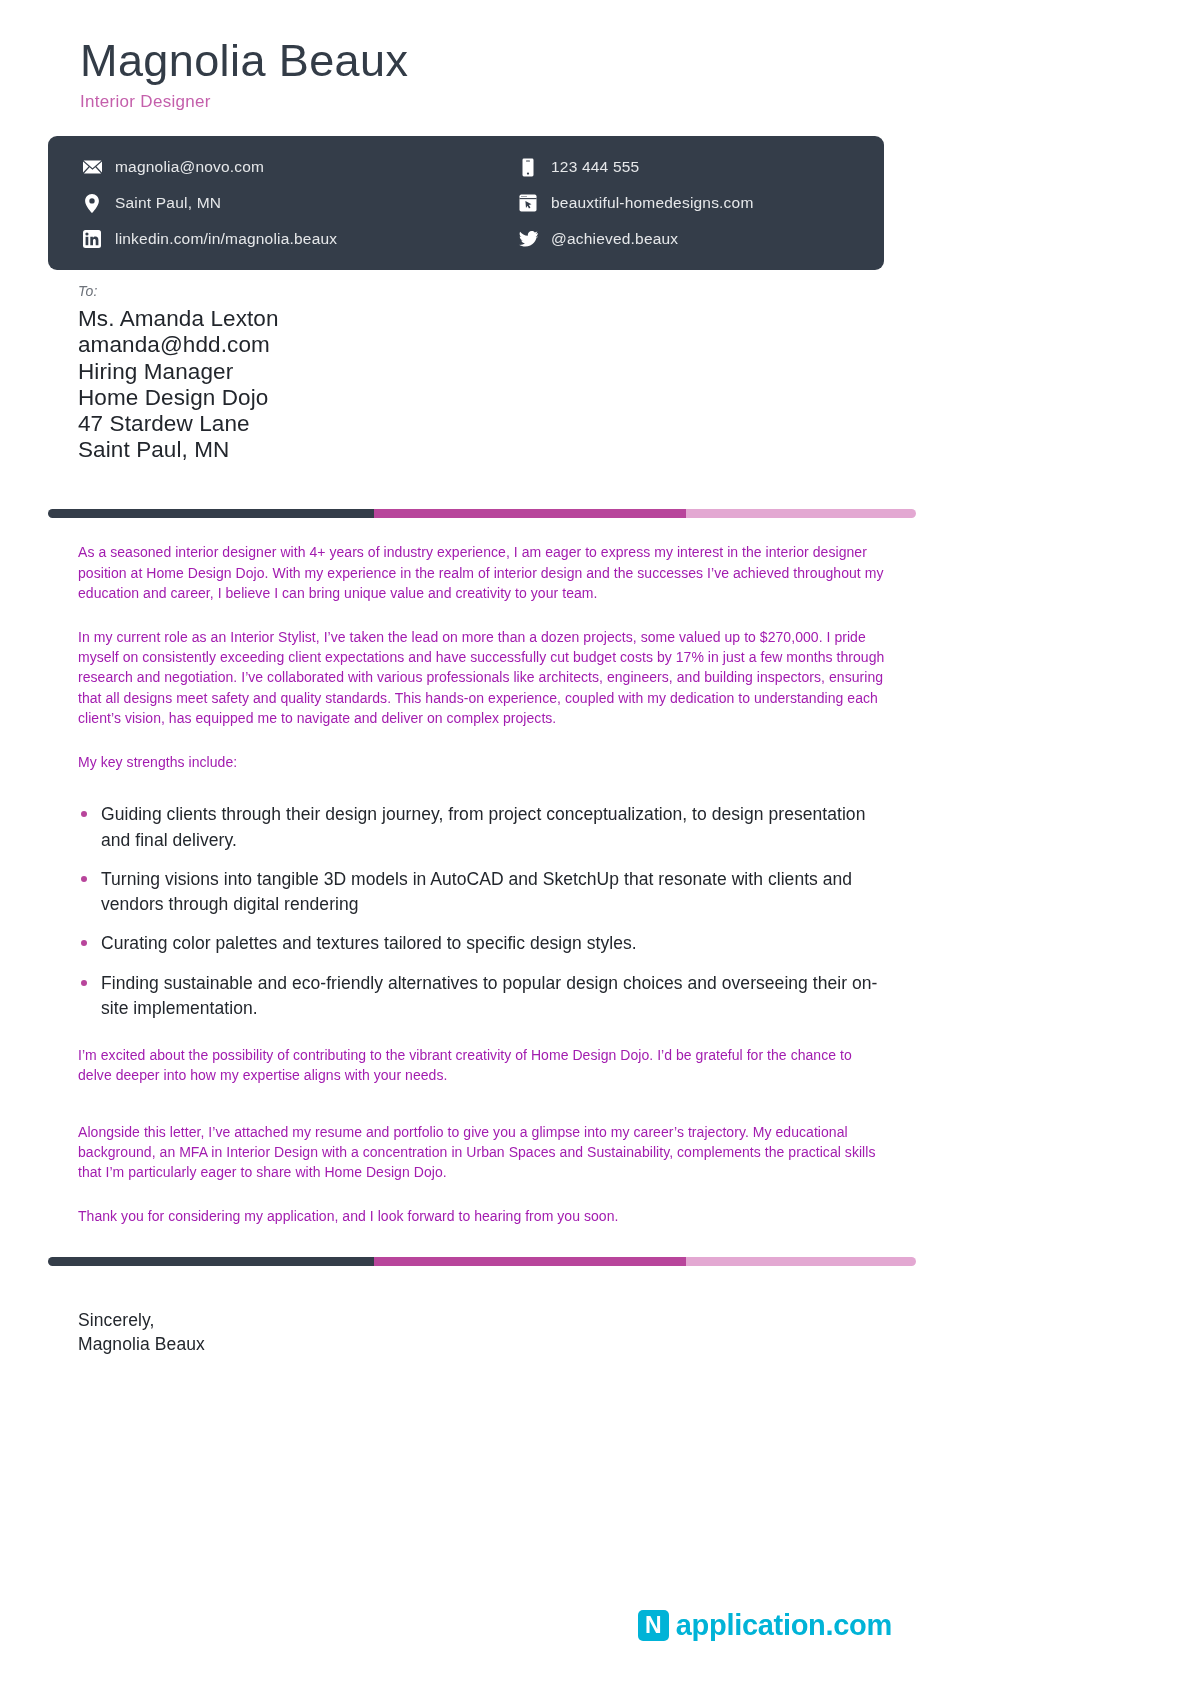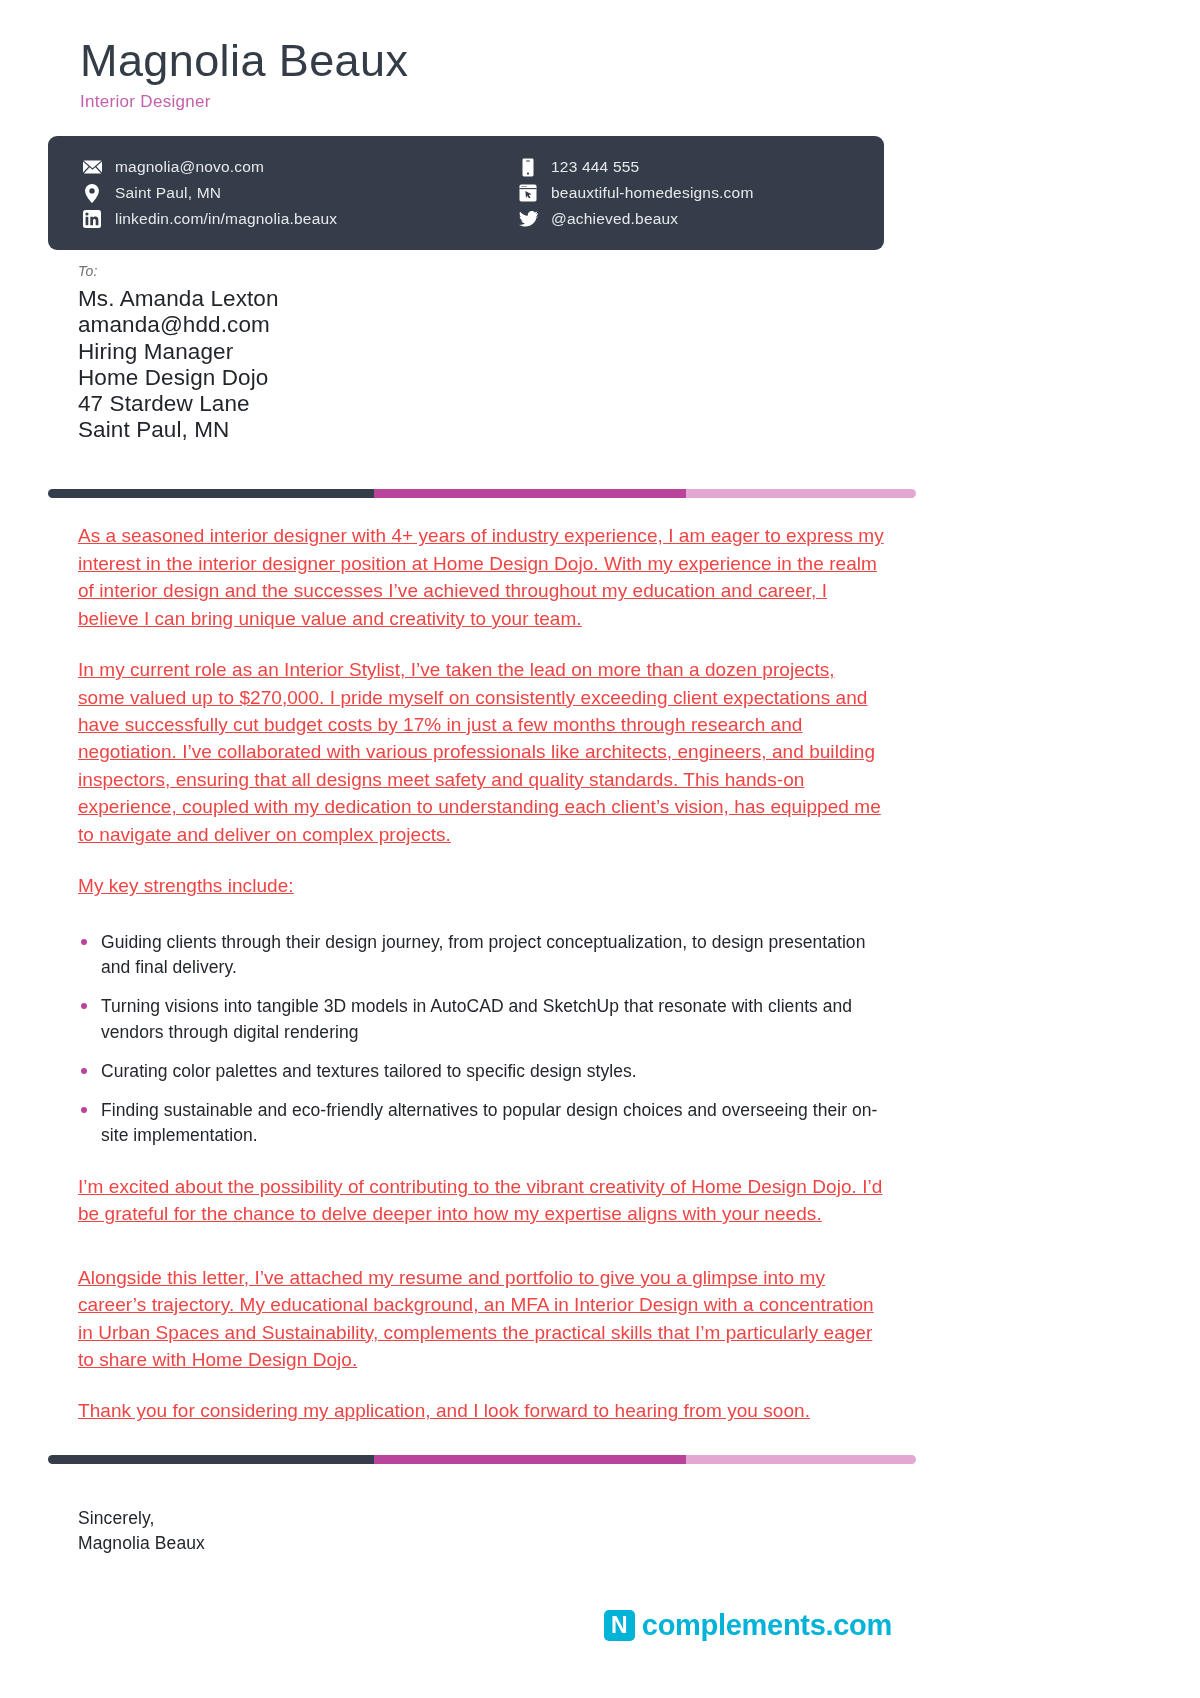"magnolia@novo.com" .contact-col { gap: 4px -> 14px }
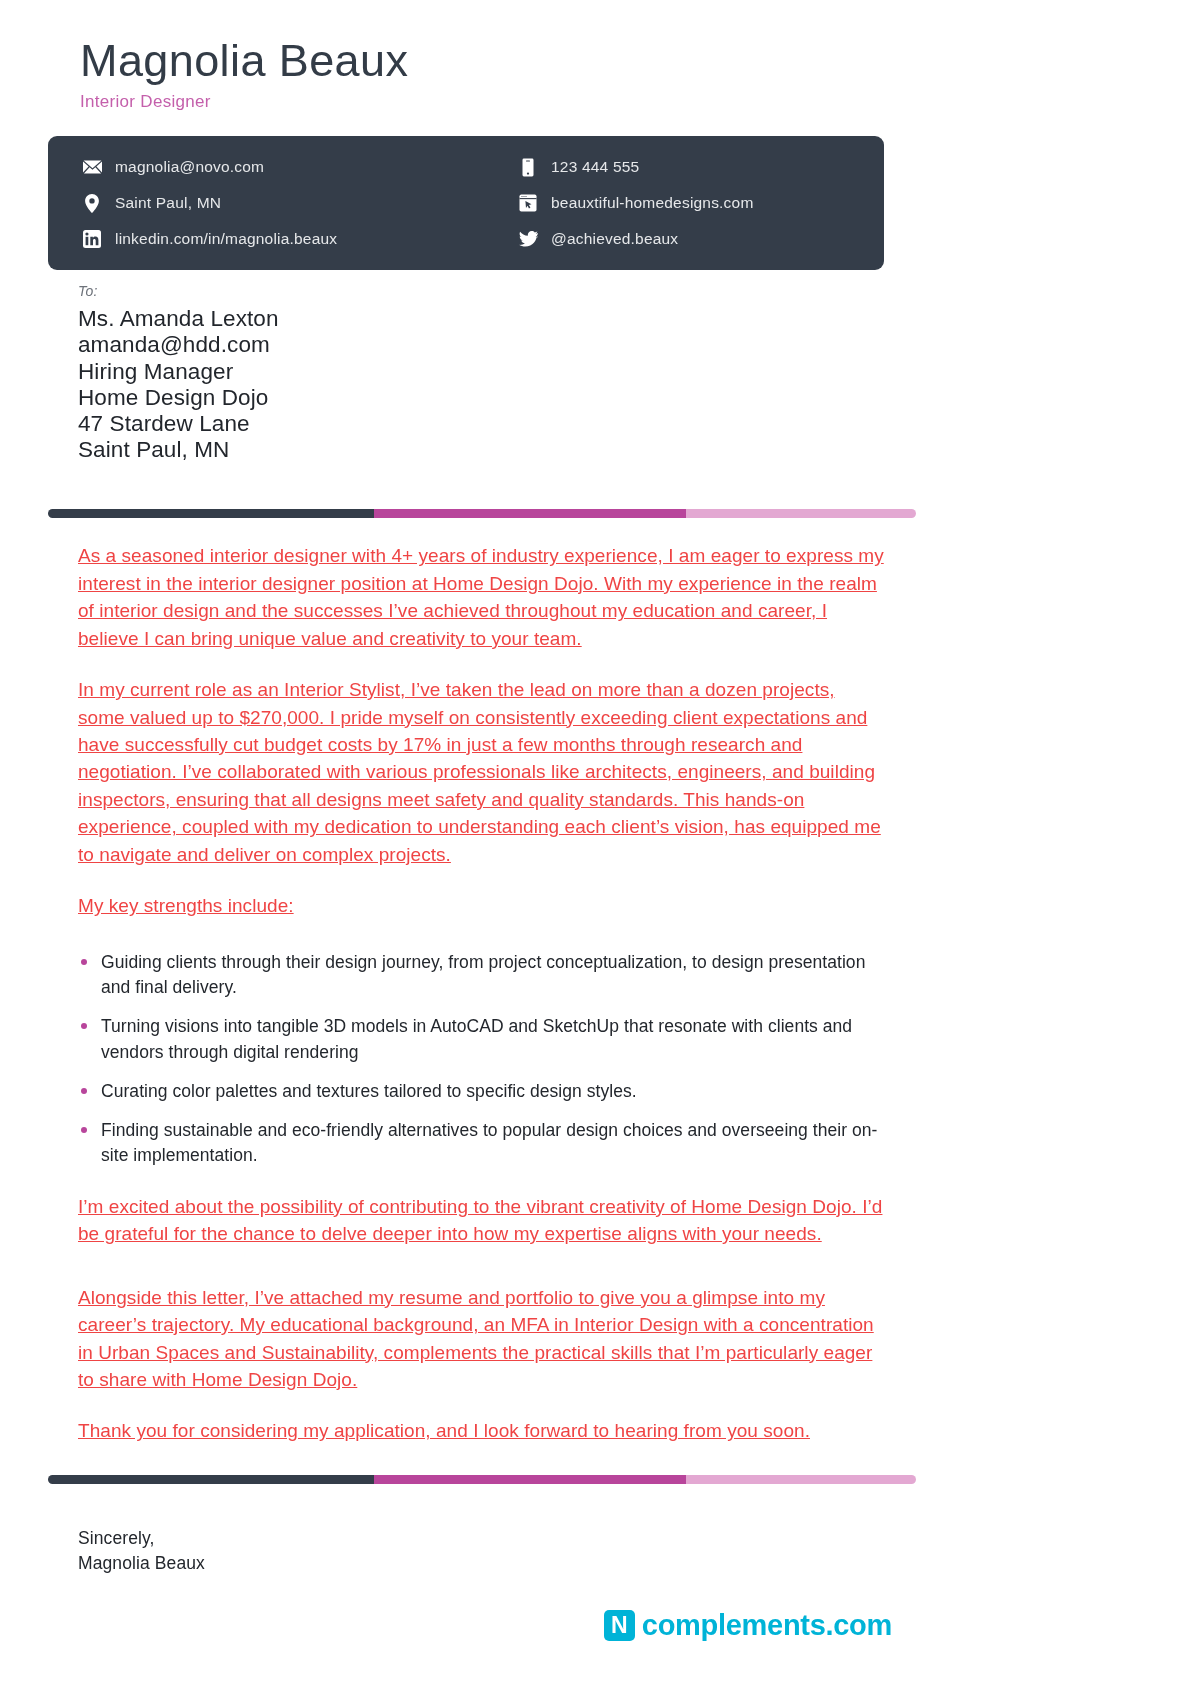"As a seasoned interior designer" .para { color: #ef4444 -> #a21caf; font-size: 19px -> 14px; text-decoration: underline -> none }
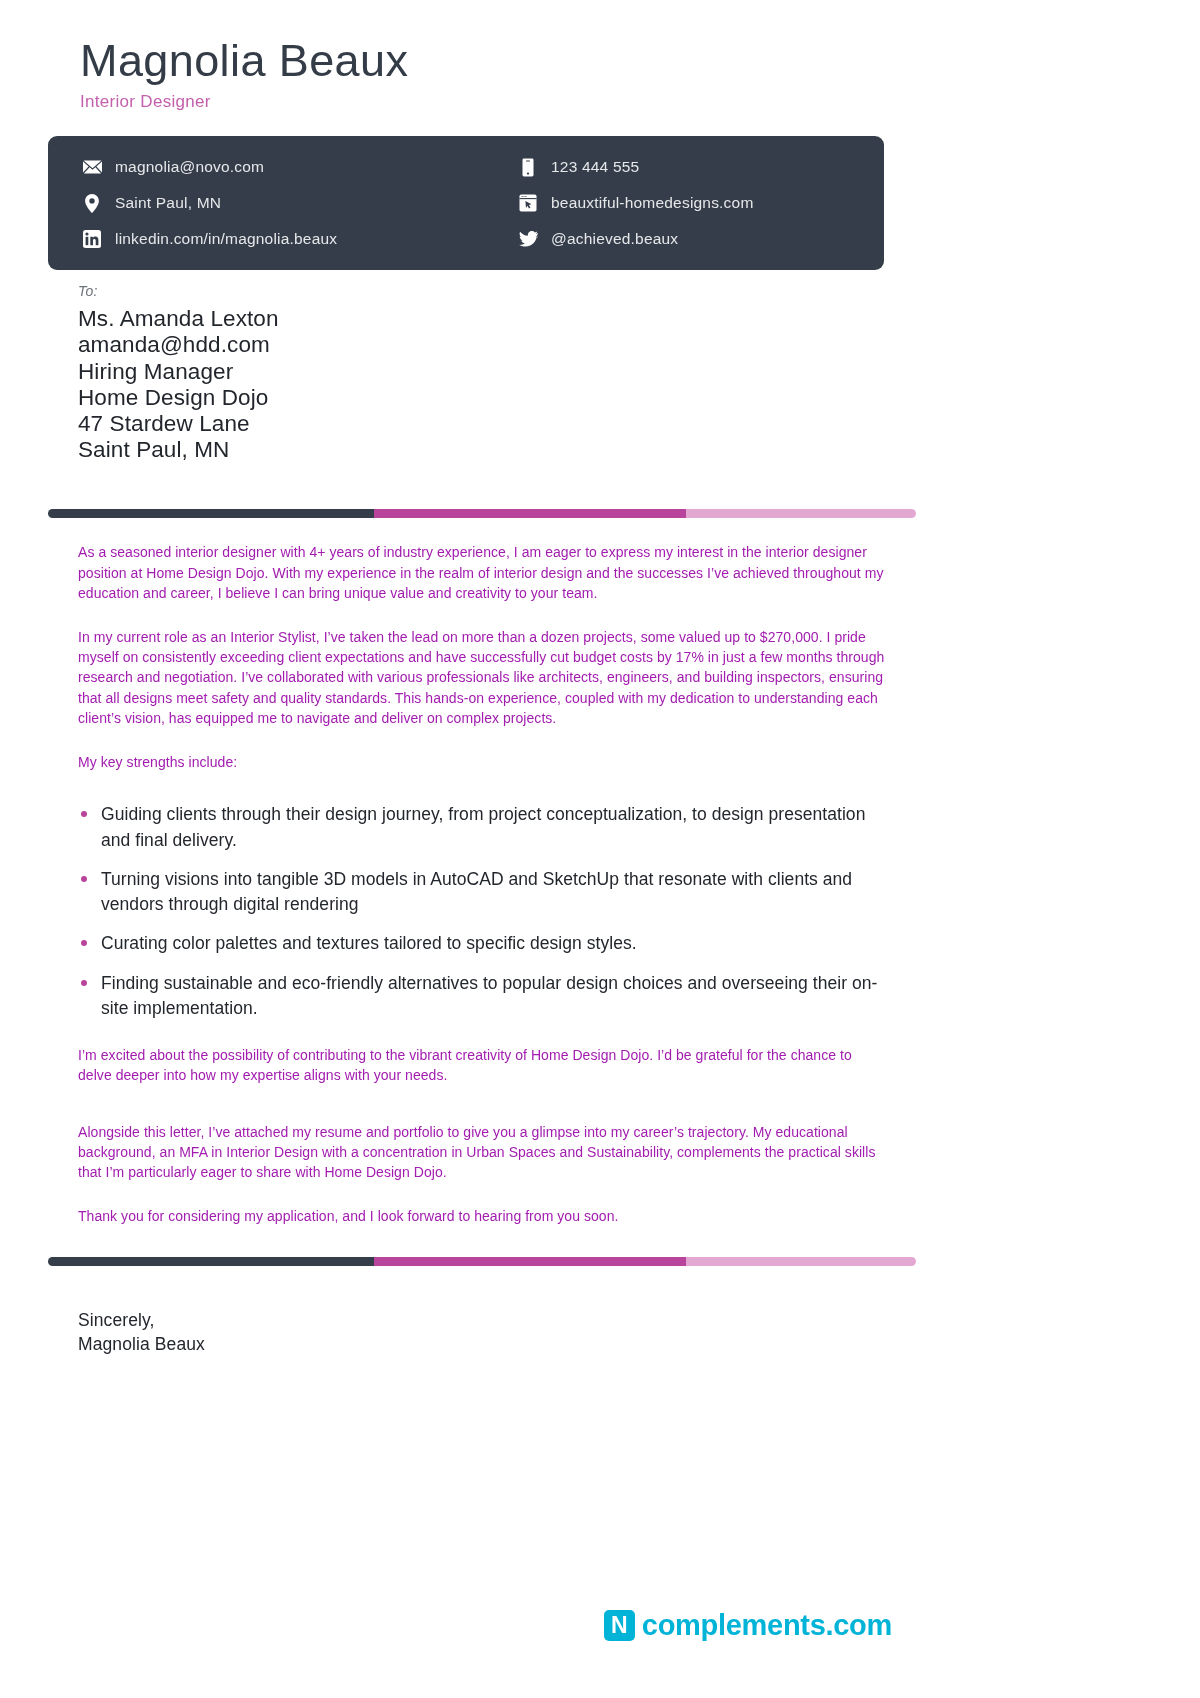"complements.com" div.logo-text { text: complements.com -> application.com }
